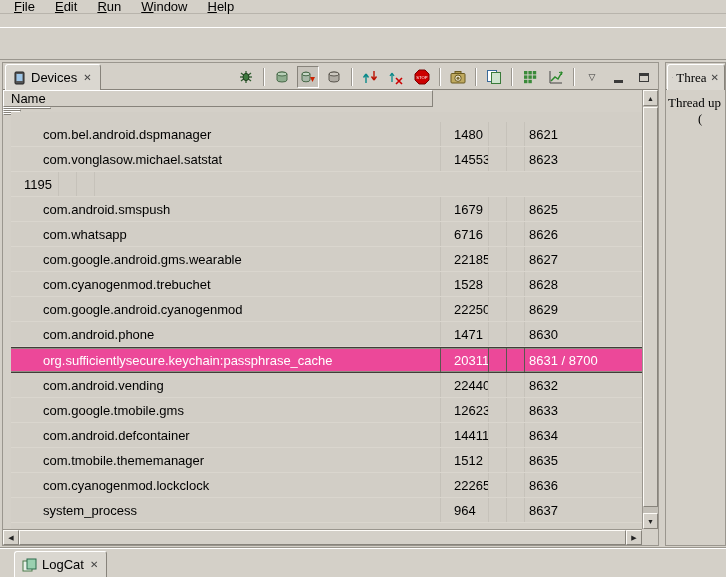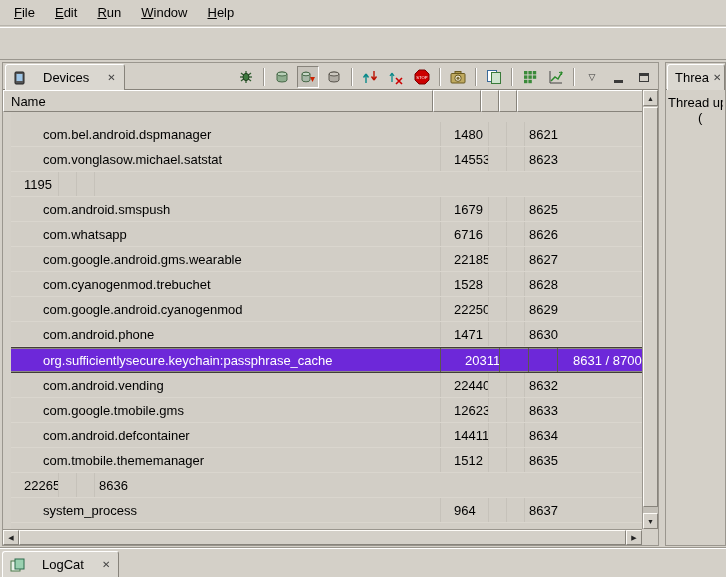"File" .menubar { height: 26px -> 14px }
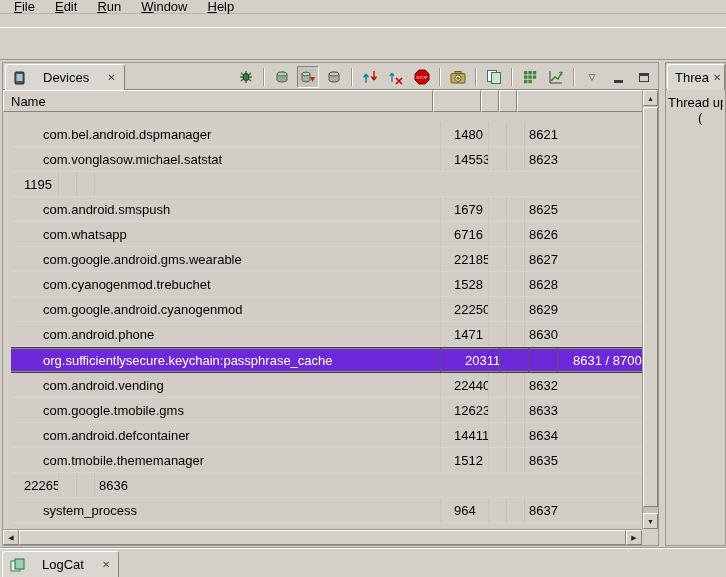"Devices" .tab { gap: 17px -> 5px }
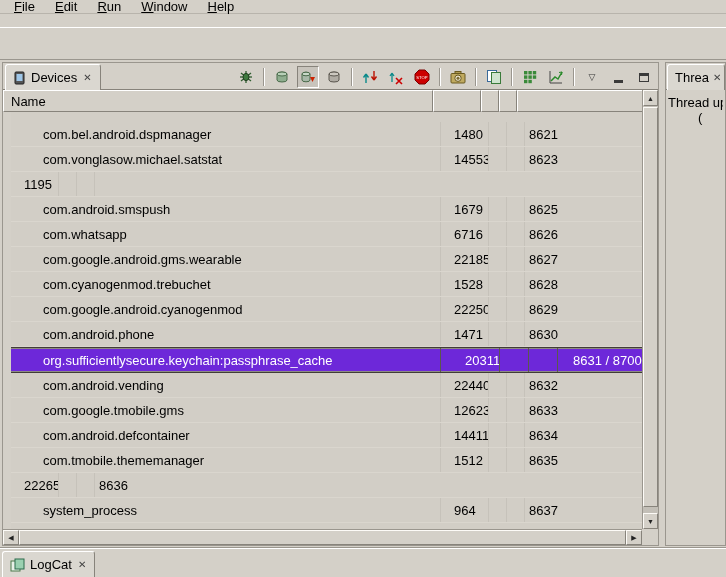"Threa" .threads-panel { font-family: none -> Liberation Serif, serif }
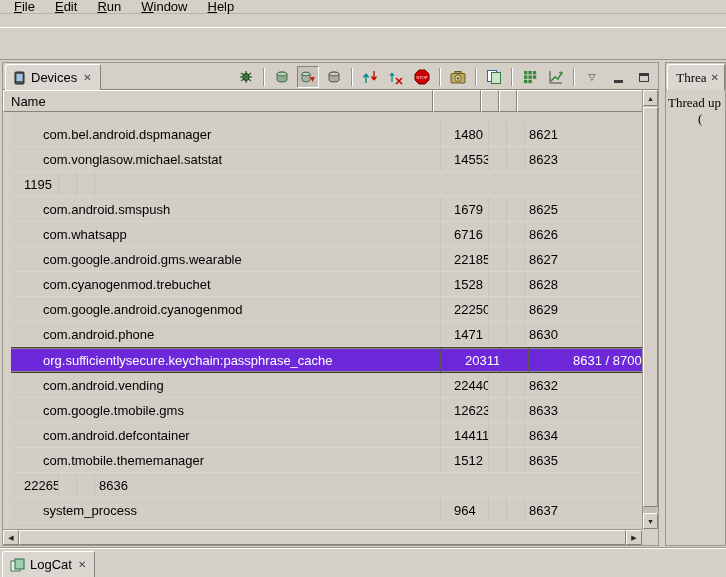"Name" .col-header { flex-direction: none -> column }
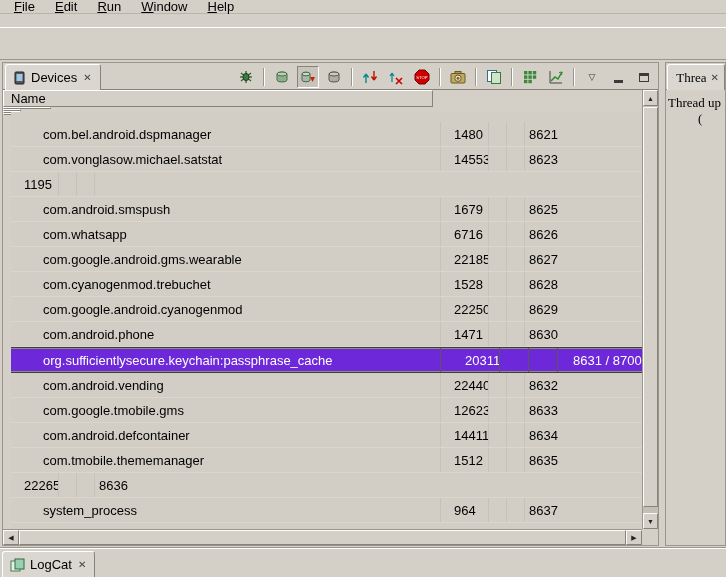"org.sufficientlysecure.keychain:passphra" .row.selected { background: #6d28d9 -> #ec4899; gap: 11px -> none }
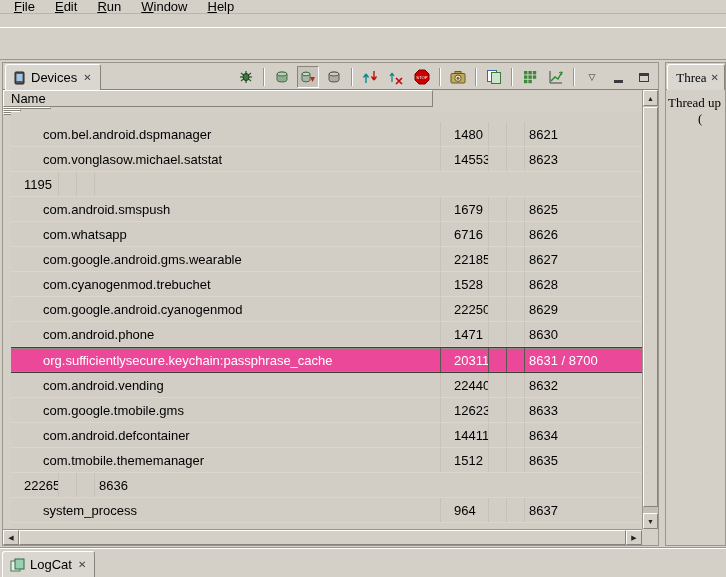"com.cyanogenmod.lockclock" div.cell { html: none -> <div>com.cyanogenmod.lockclock</div> }
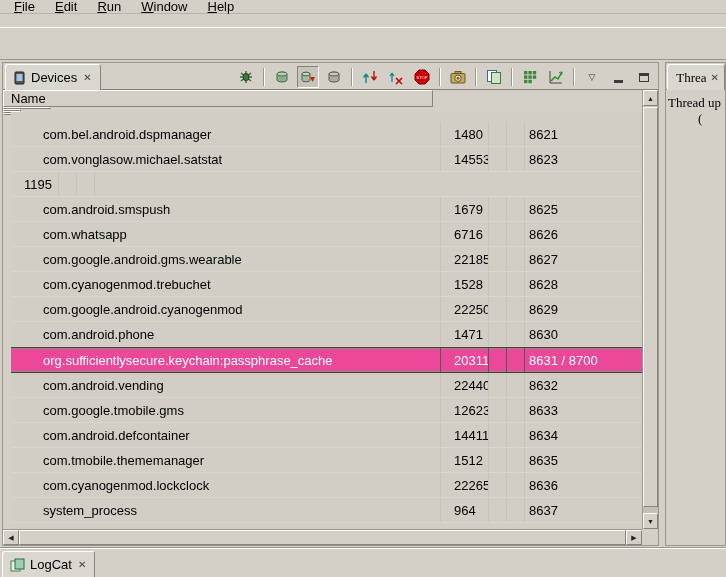"LogCat" .logcat-tab { left: 2px -> 14px }
